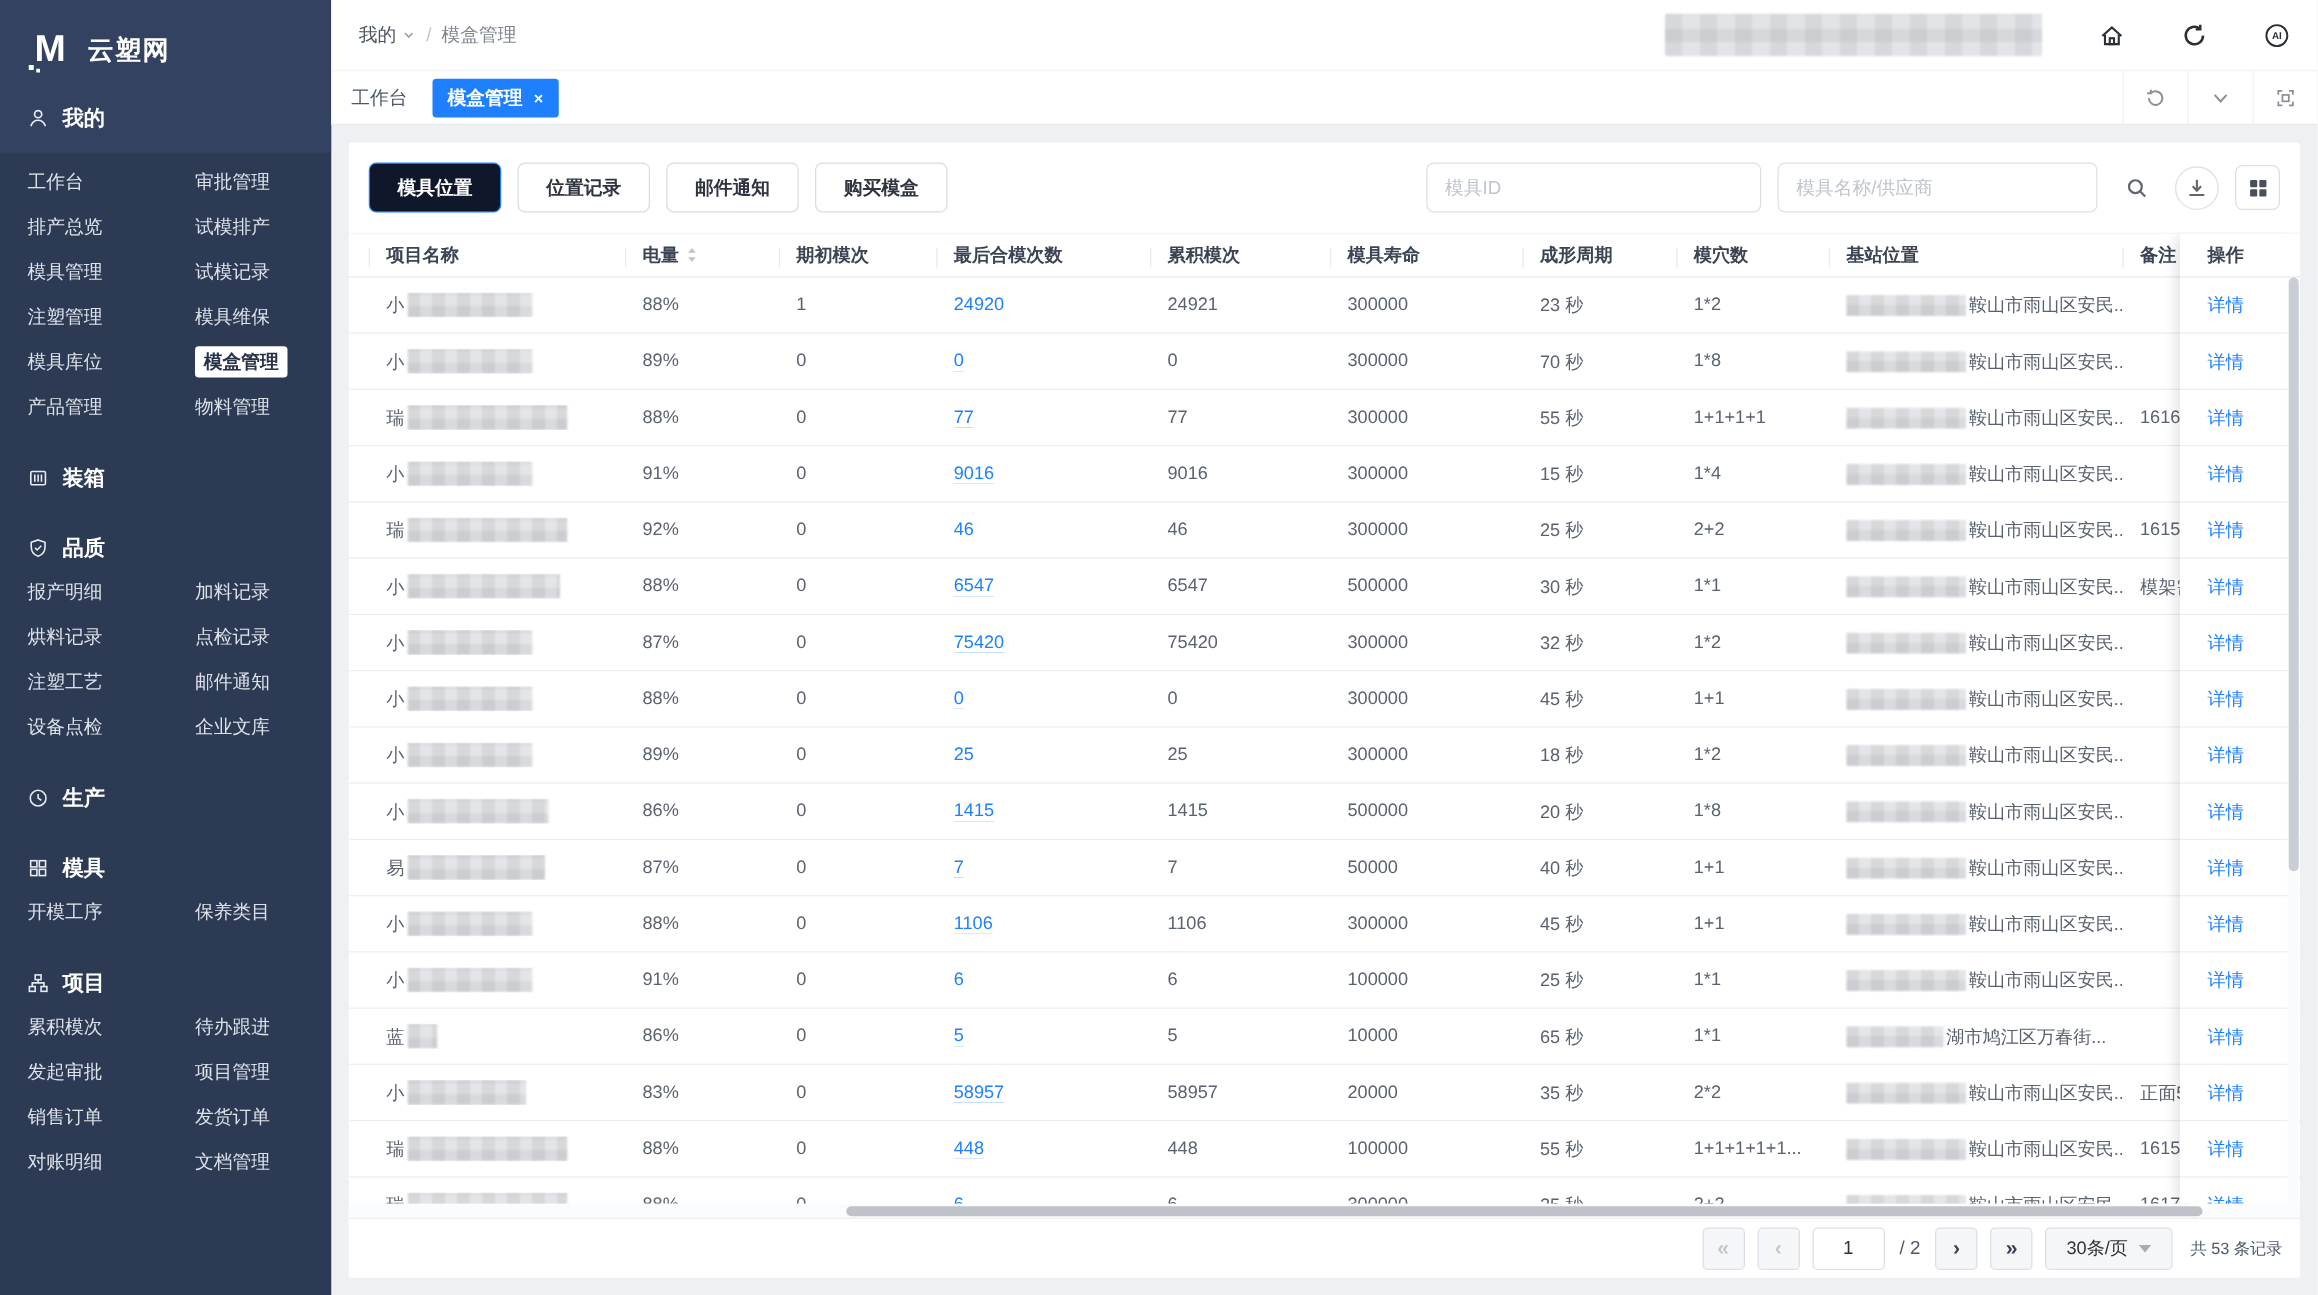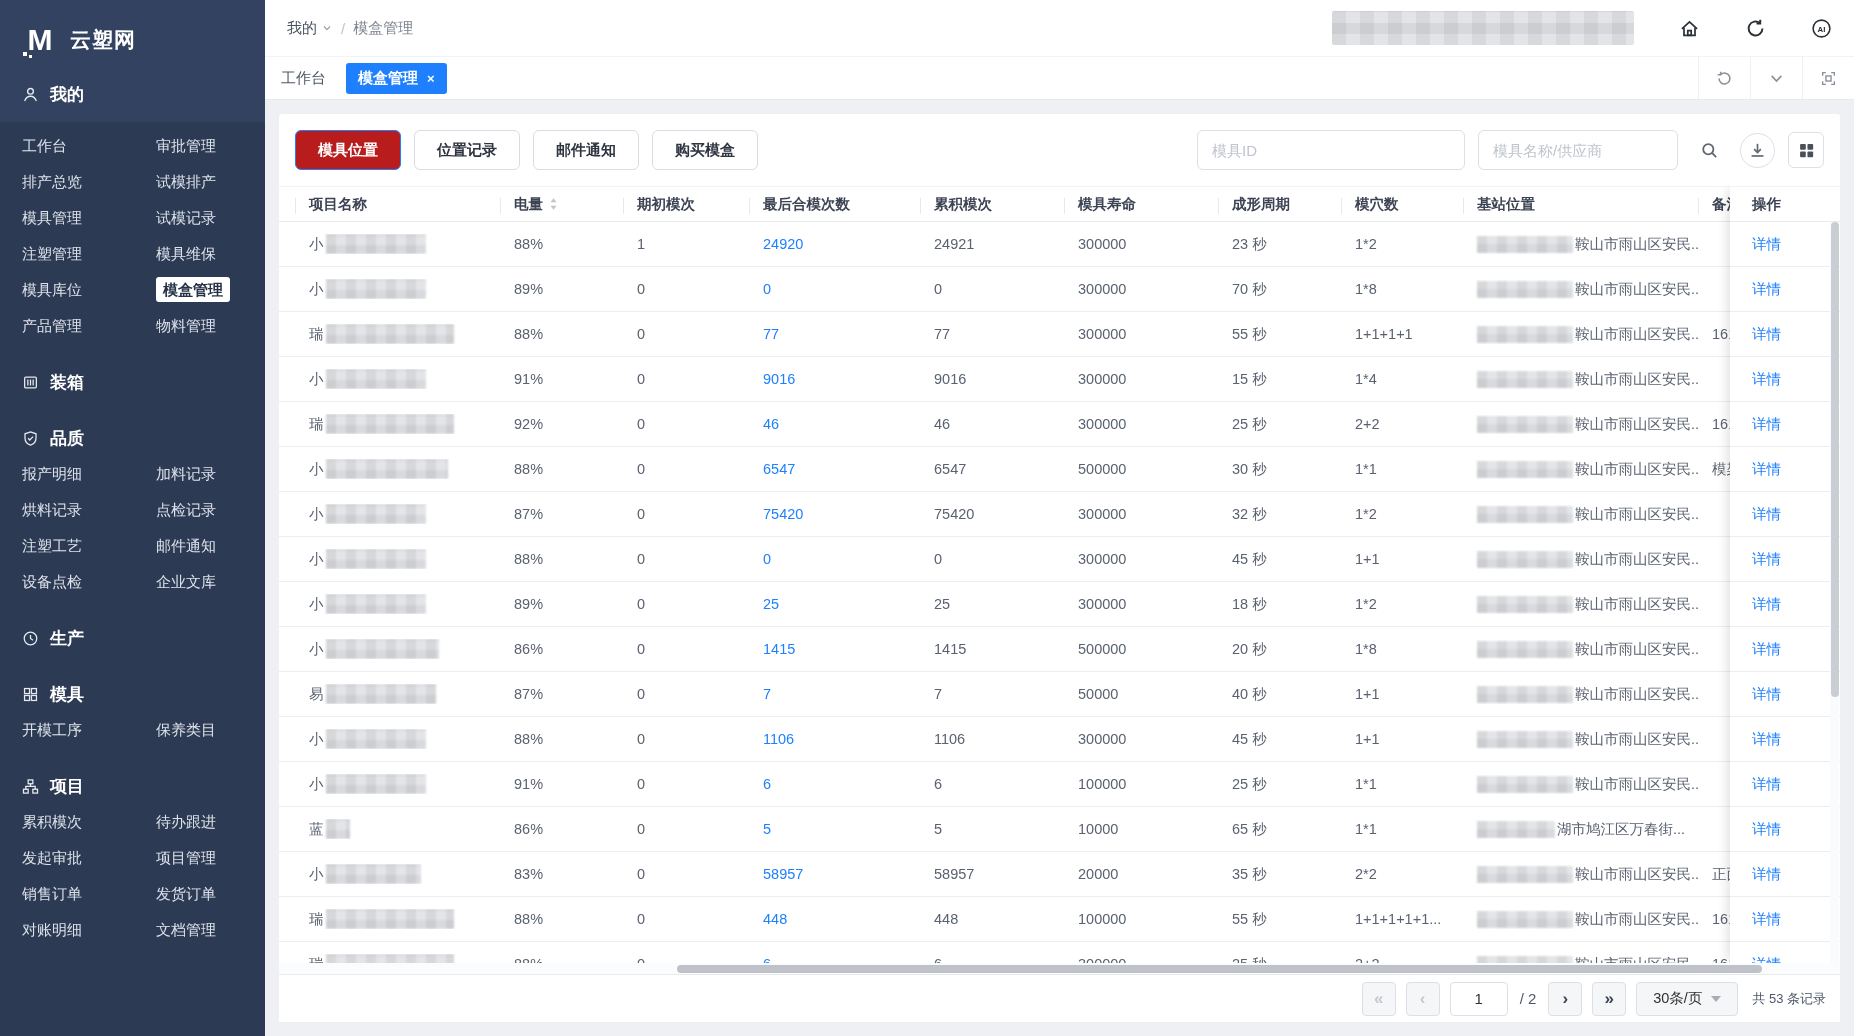"模具位置" .btn.primary { background: #b91c1c -> #0f172a }
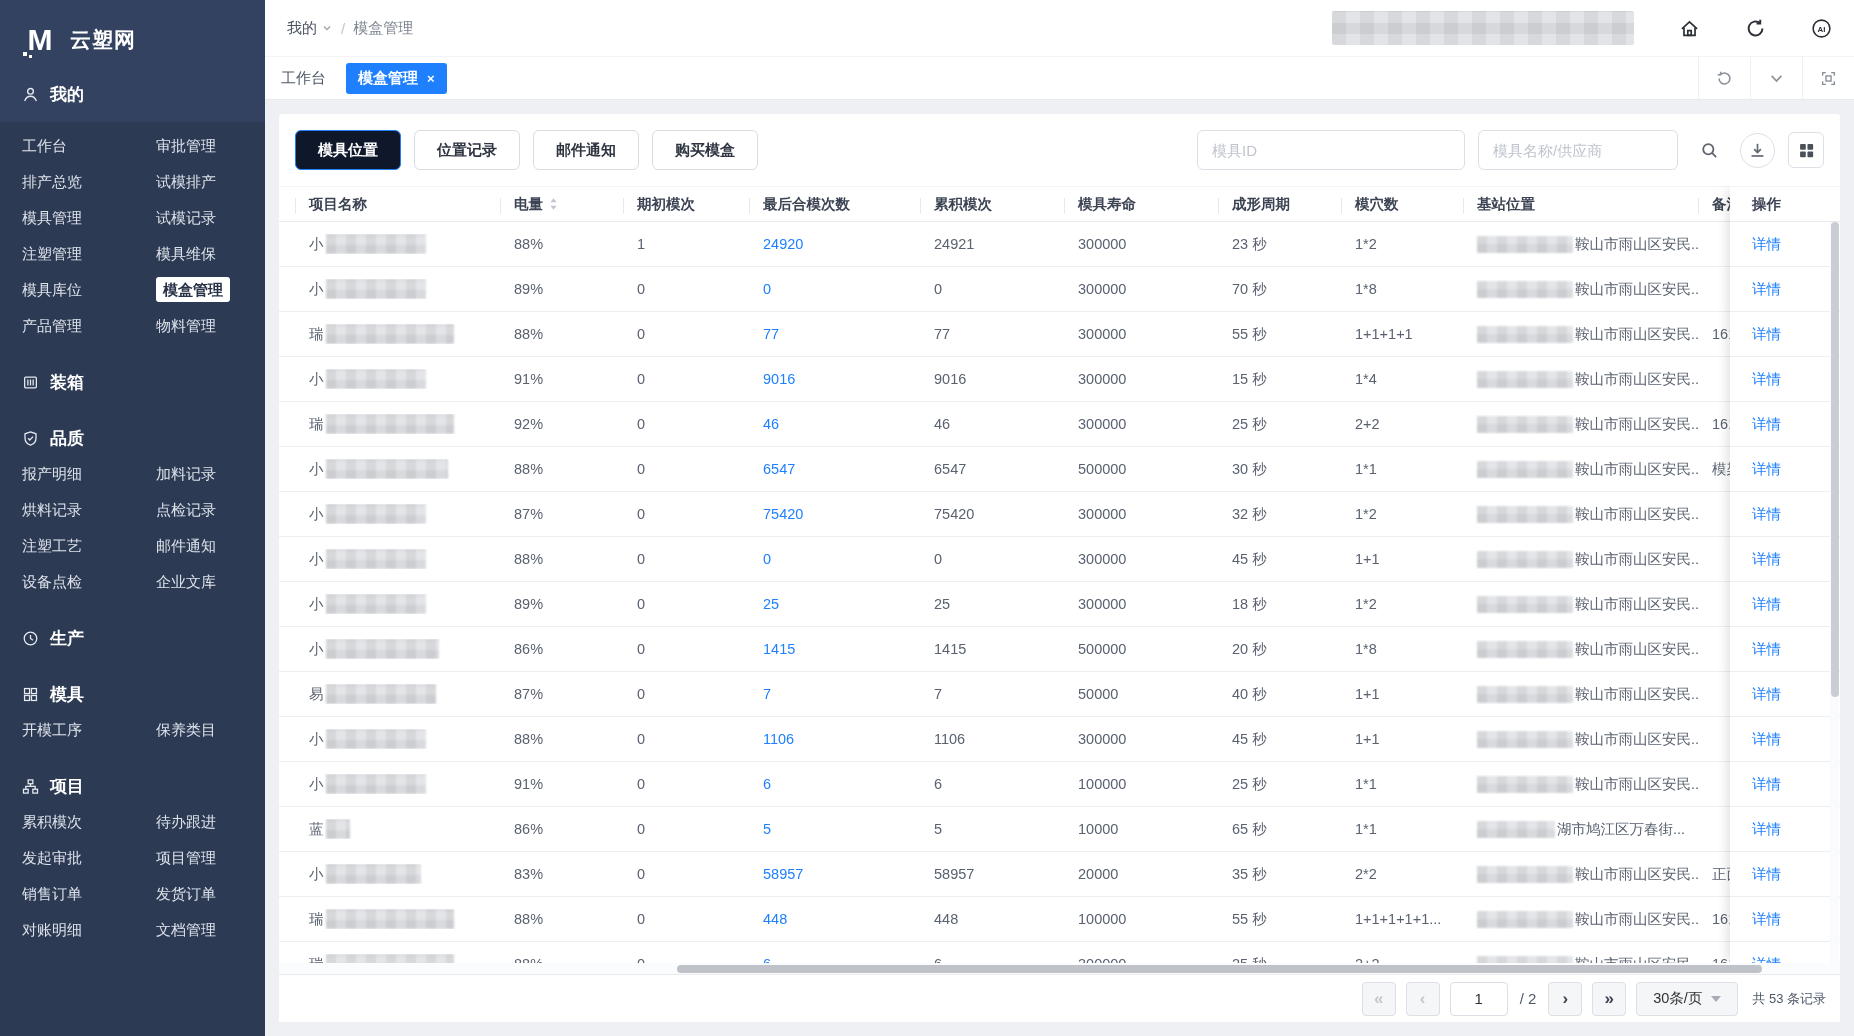"模具名称/供应商" .in-name { width: 200px -> 256px }
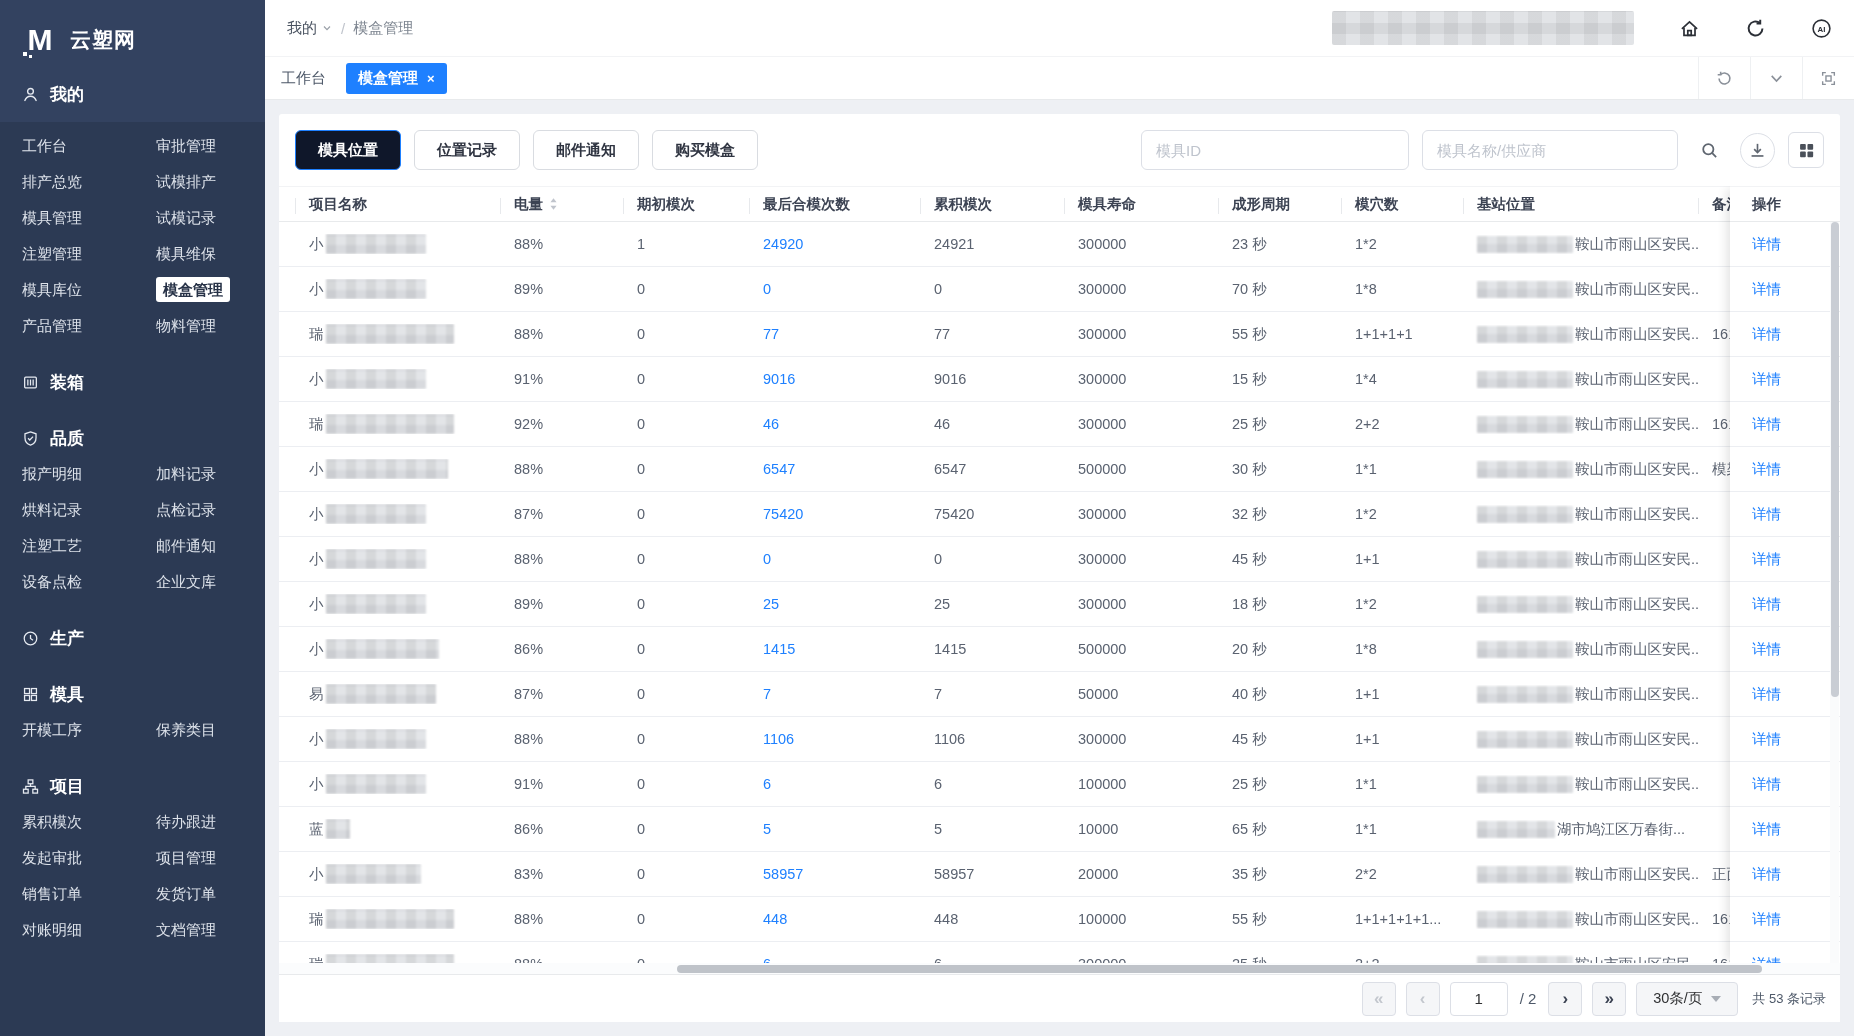"操作" .op-col { right: 14px -> 0 }
